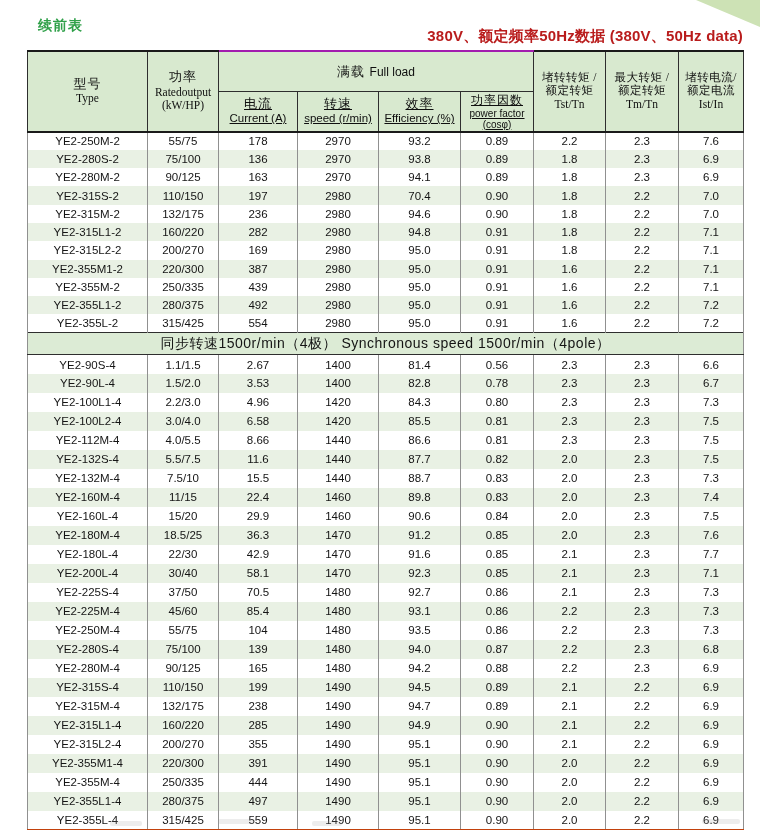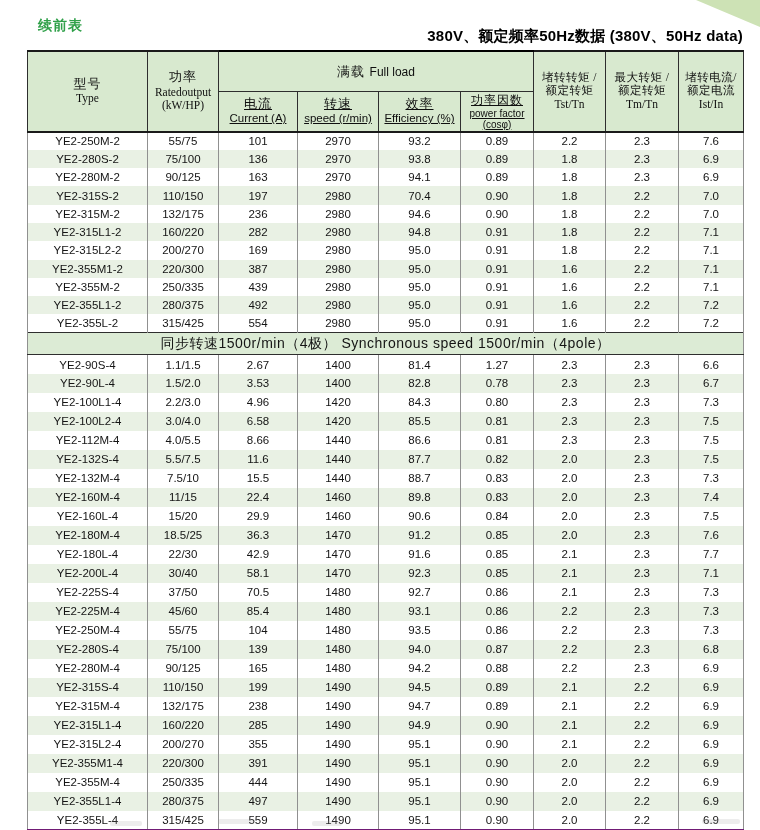"380V、额定频率50Hz数据 (380V、50Hz data)" .title-right { color: #000000 -> #b91c1c }
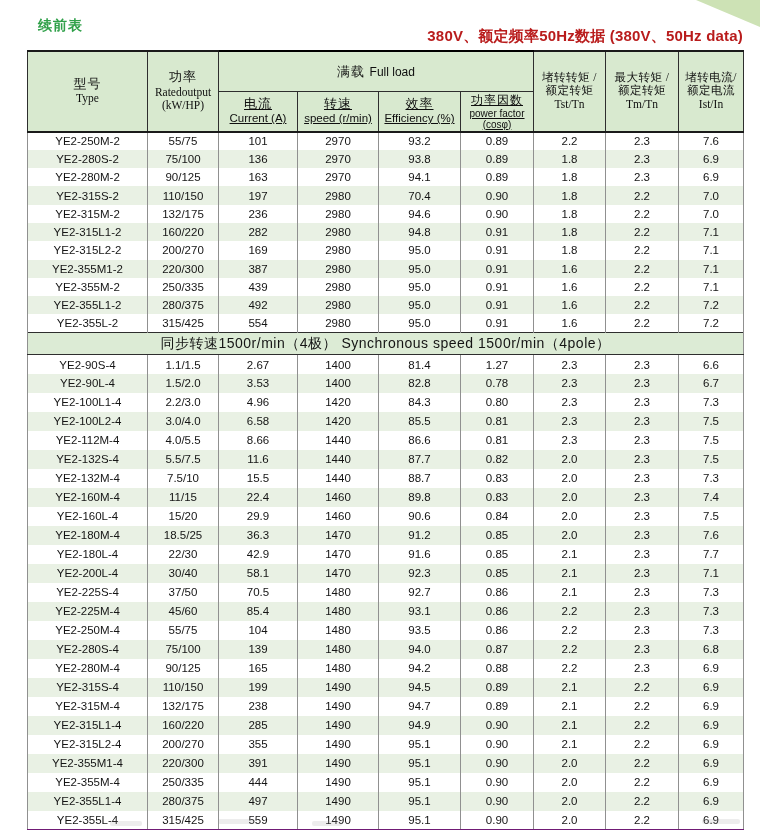"满载 Full load" table.spec thead tr.h1 th.span-top { border-top: 2px solid #000000 -> 2px solid #a21caf }
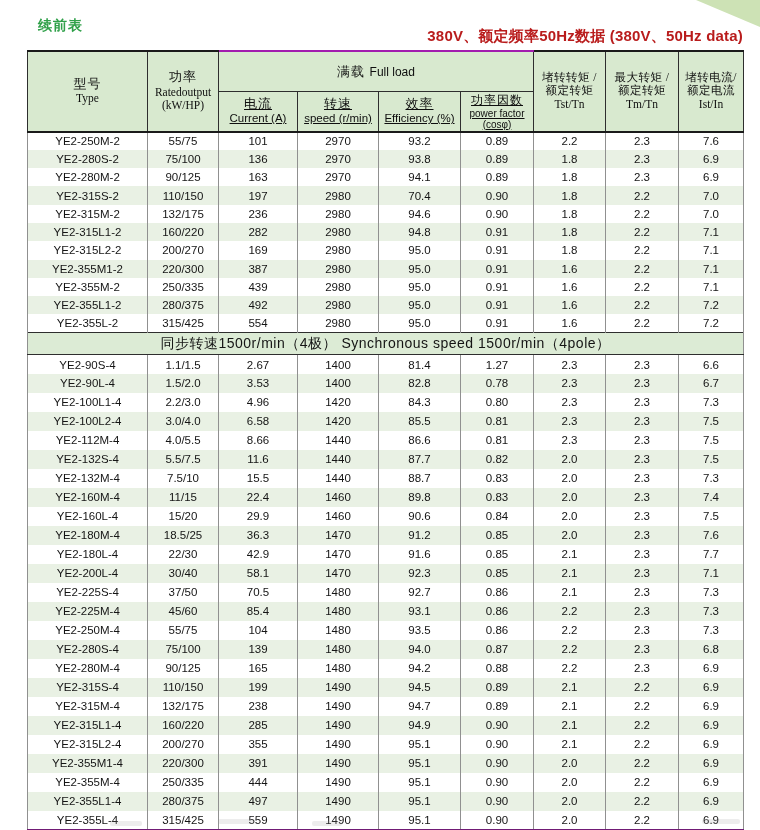"101" td { text: 101 -> 178 }
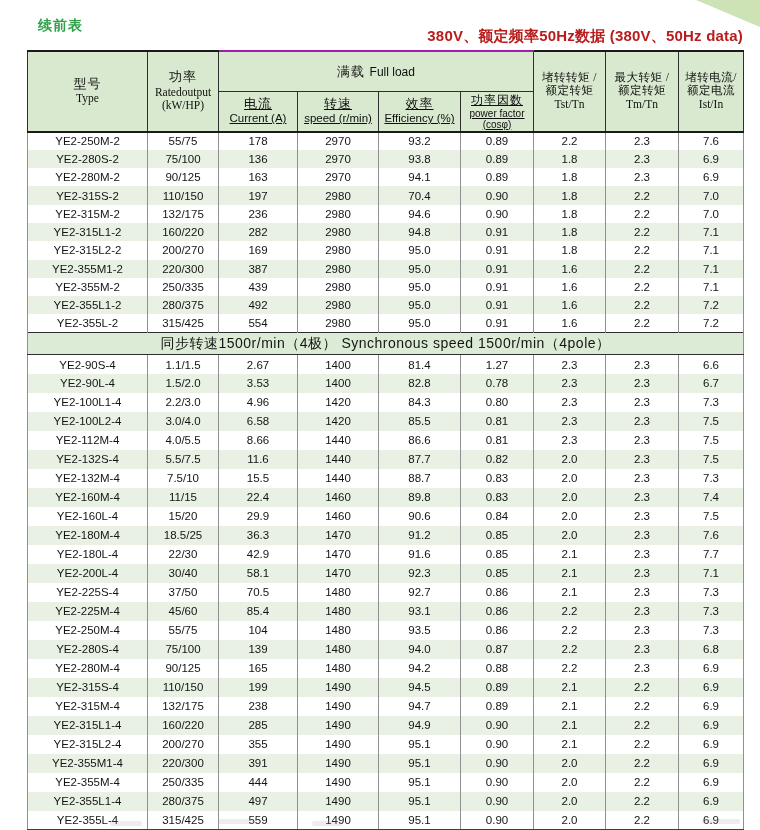"1.27" td { text: 1.27 -> 0.56 }
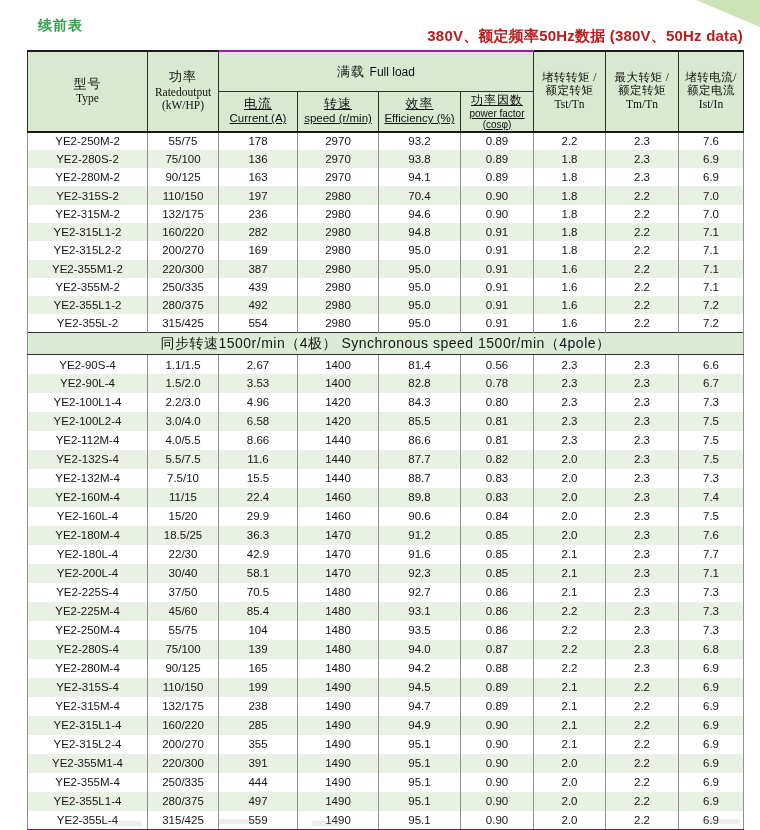"YE2-355L-4" table.spec tbody tr:last-child td { border-bottom: 2px solid #701a75 -> 2px solid #c2410c }
